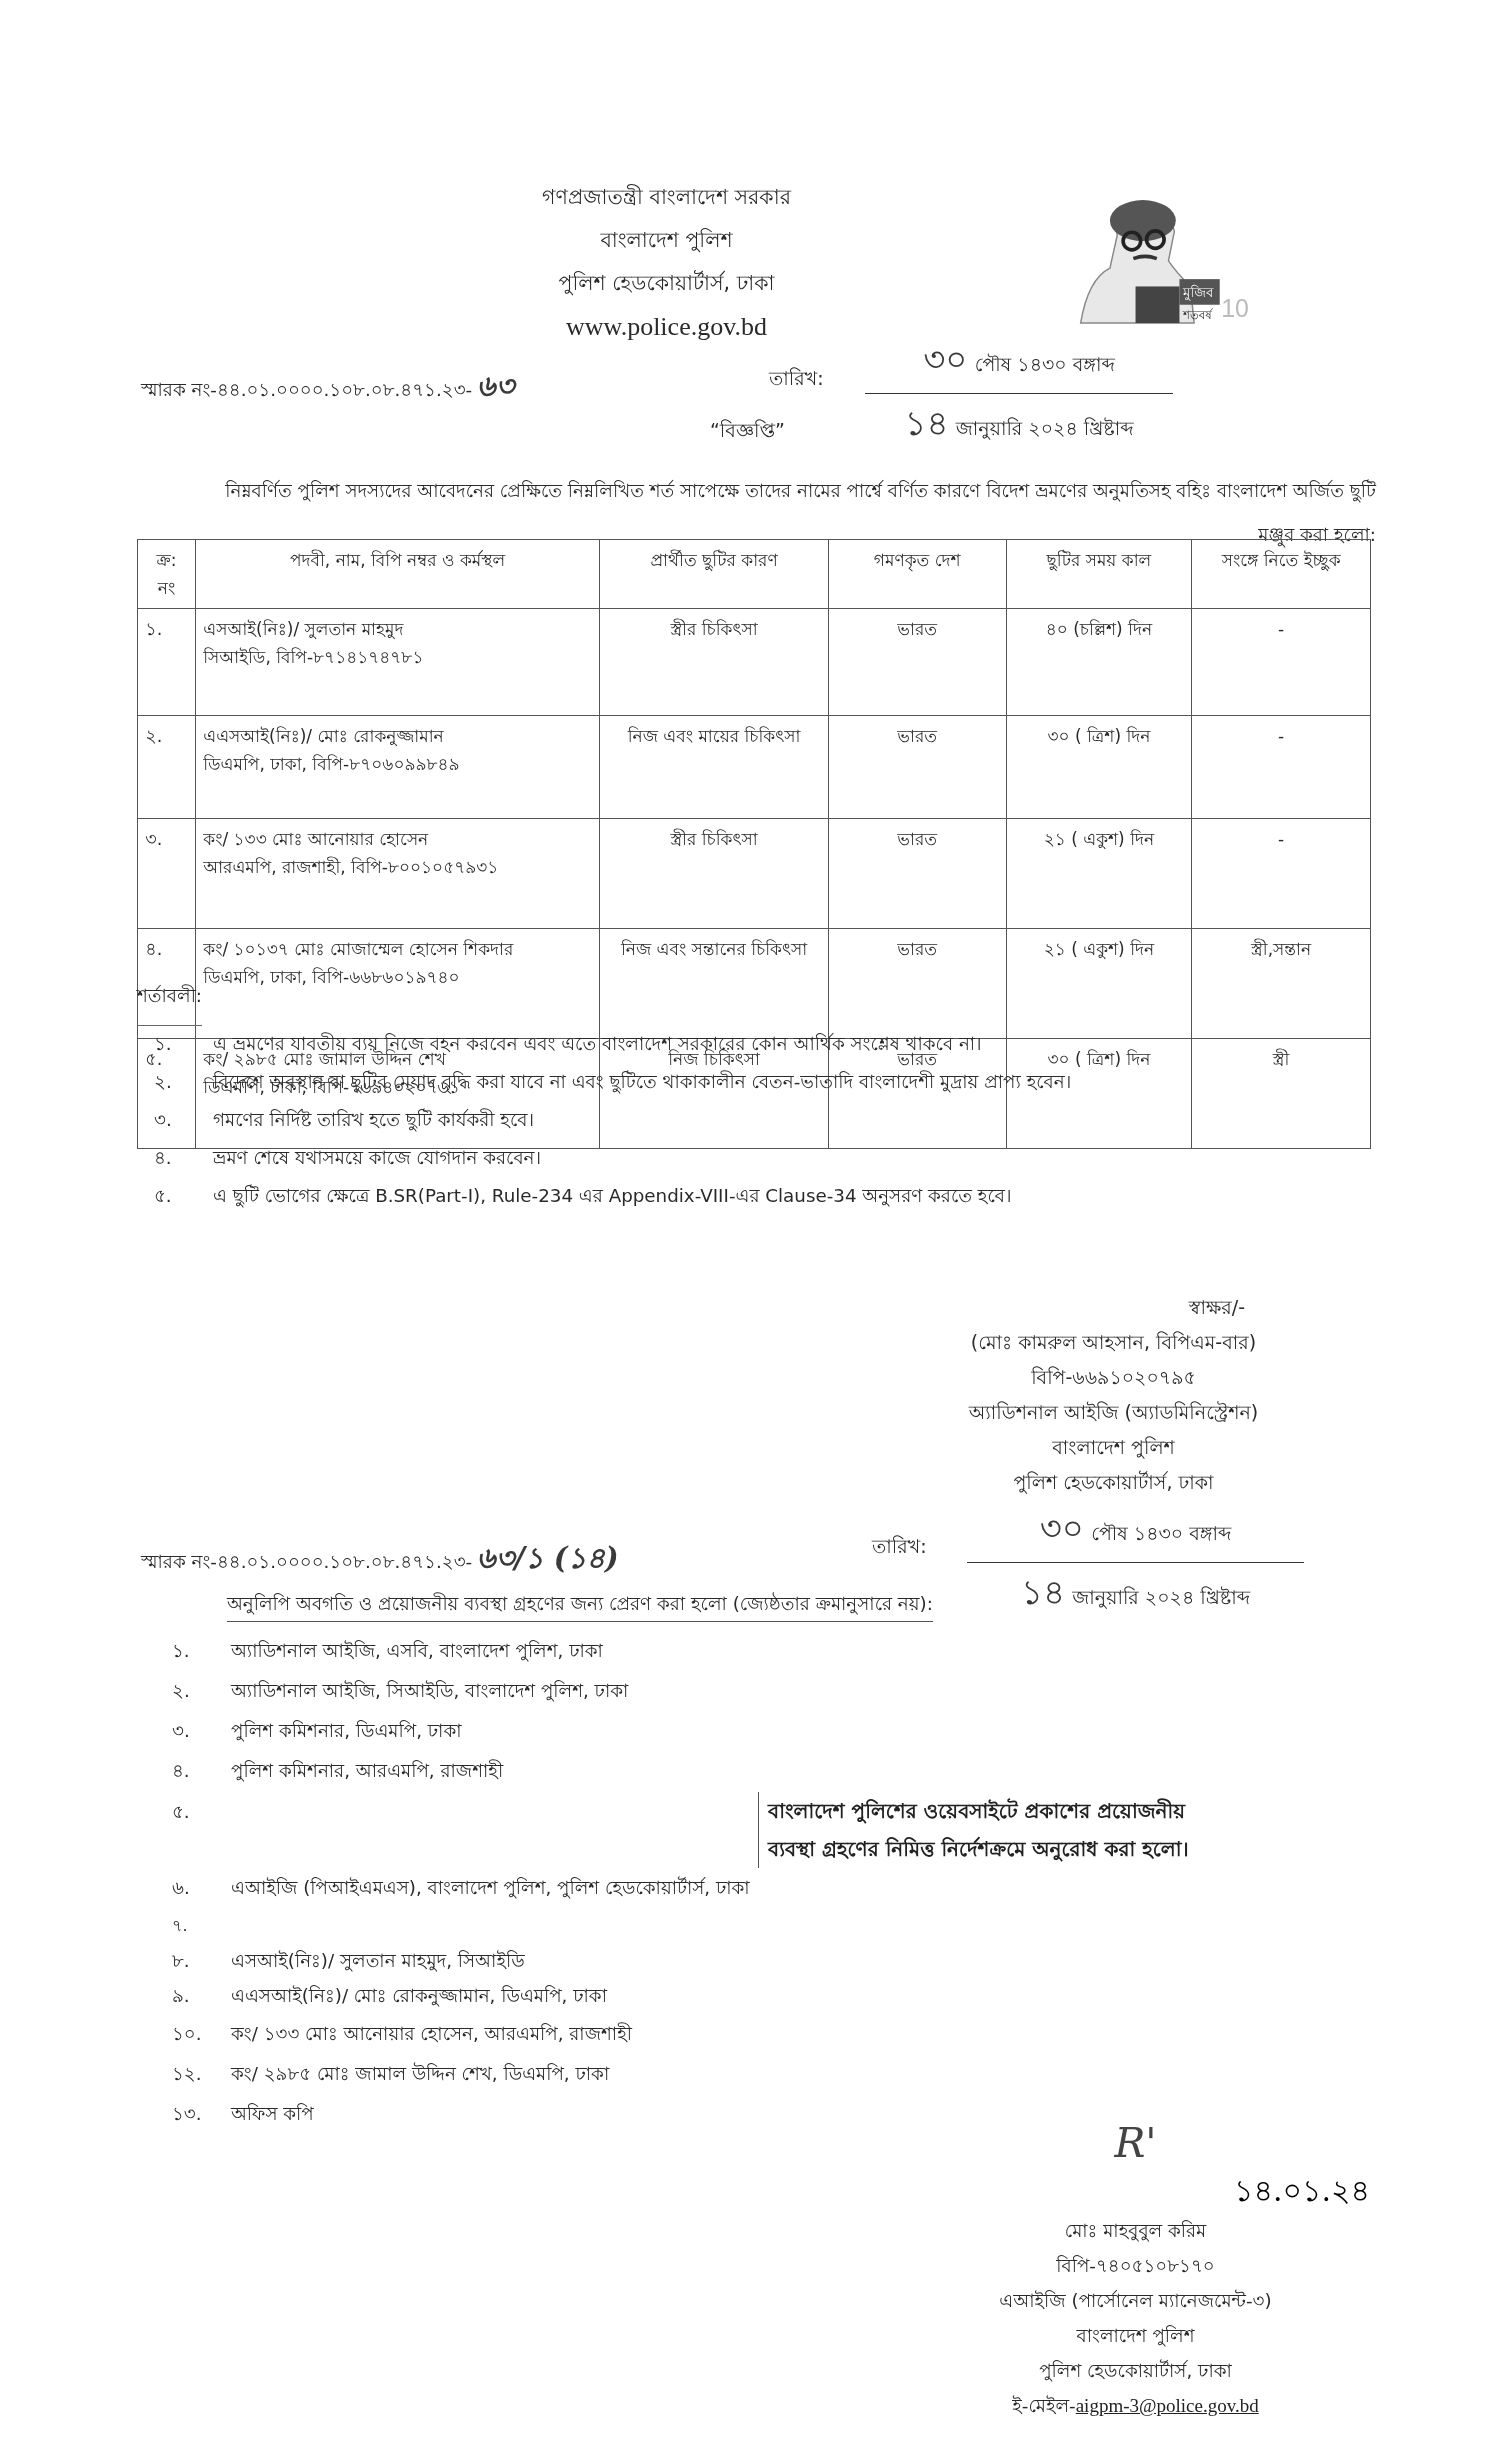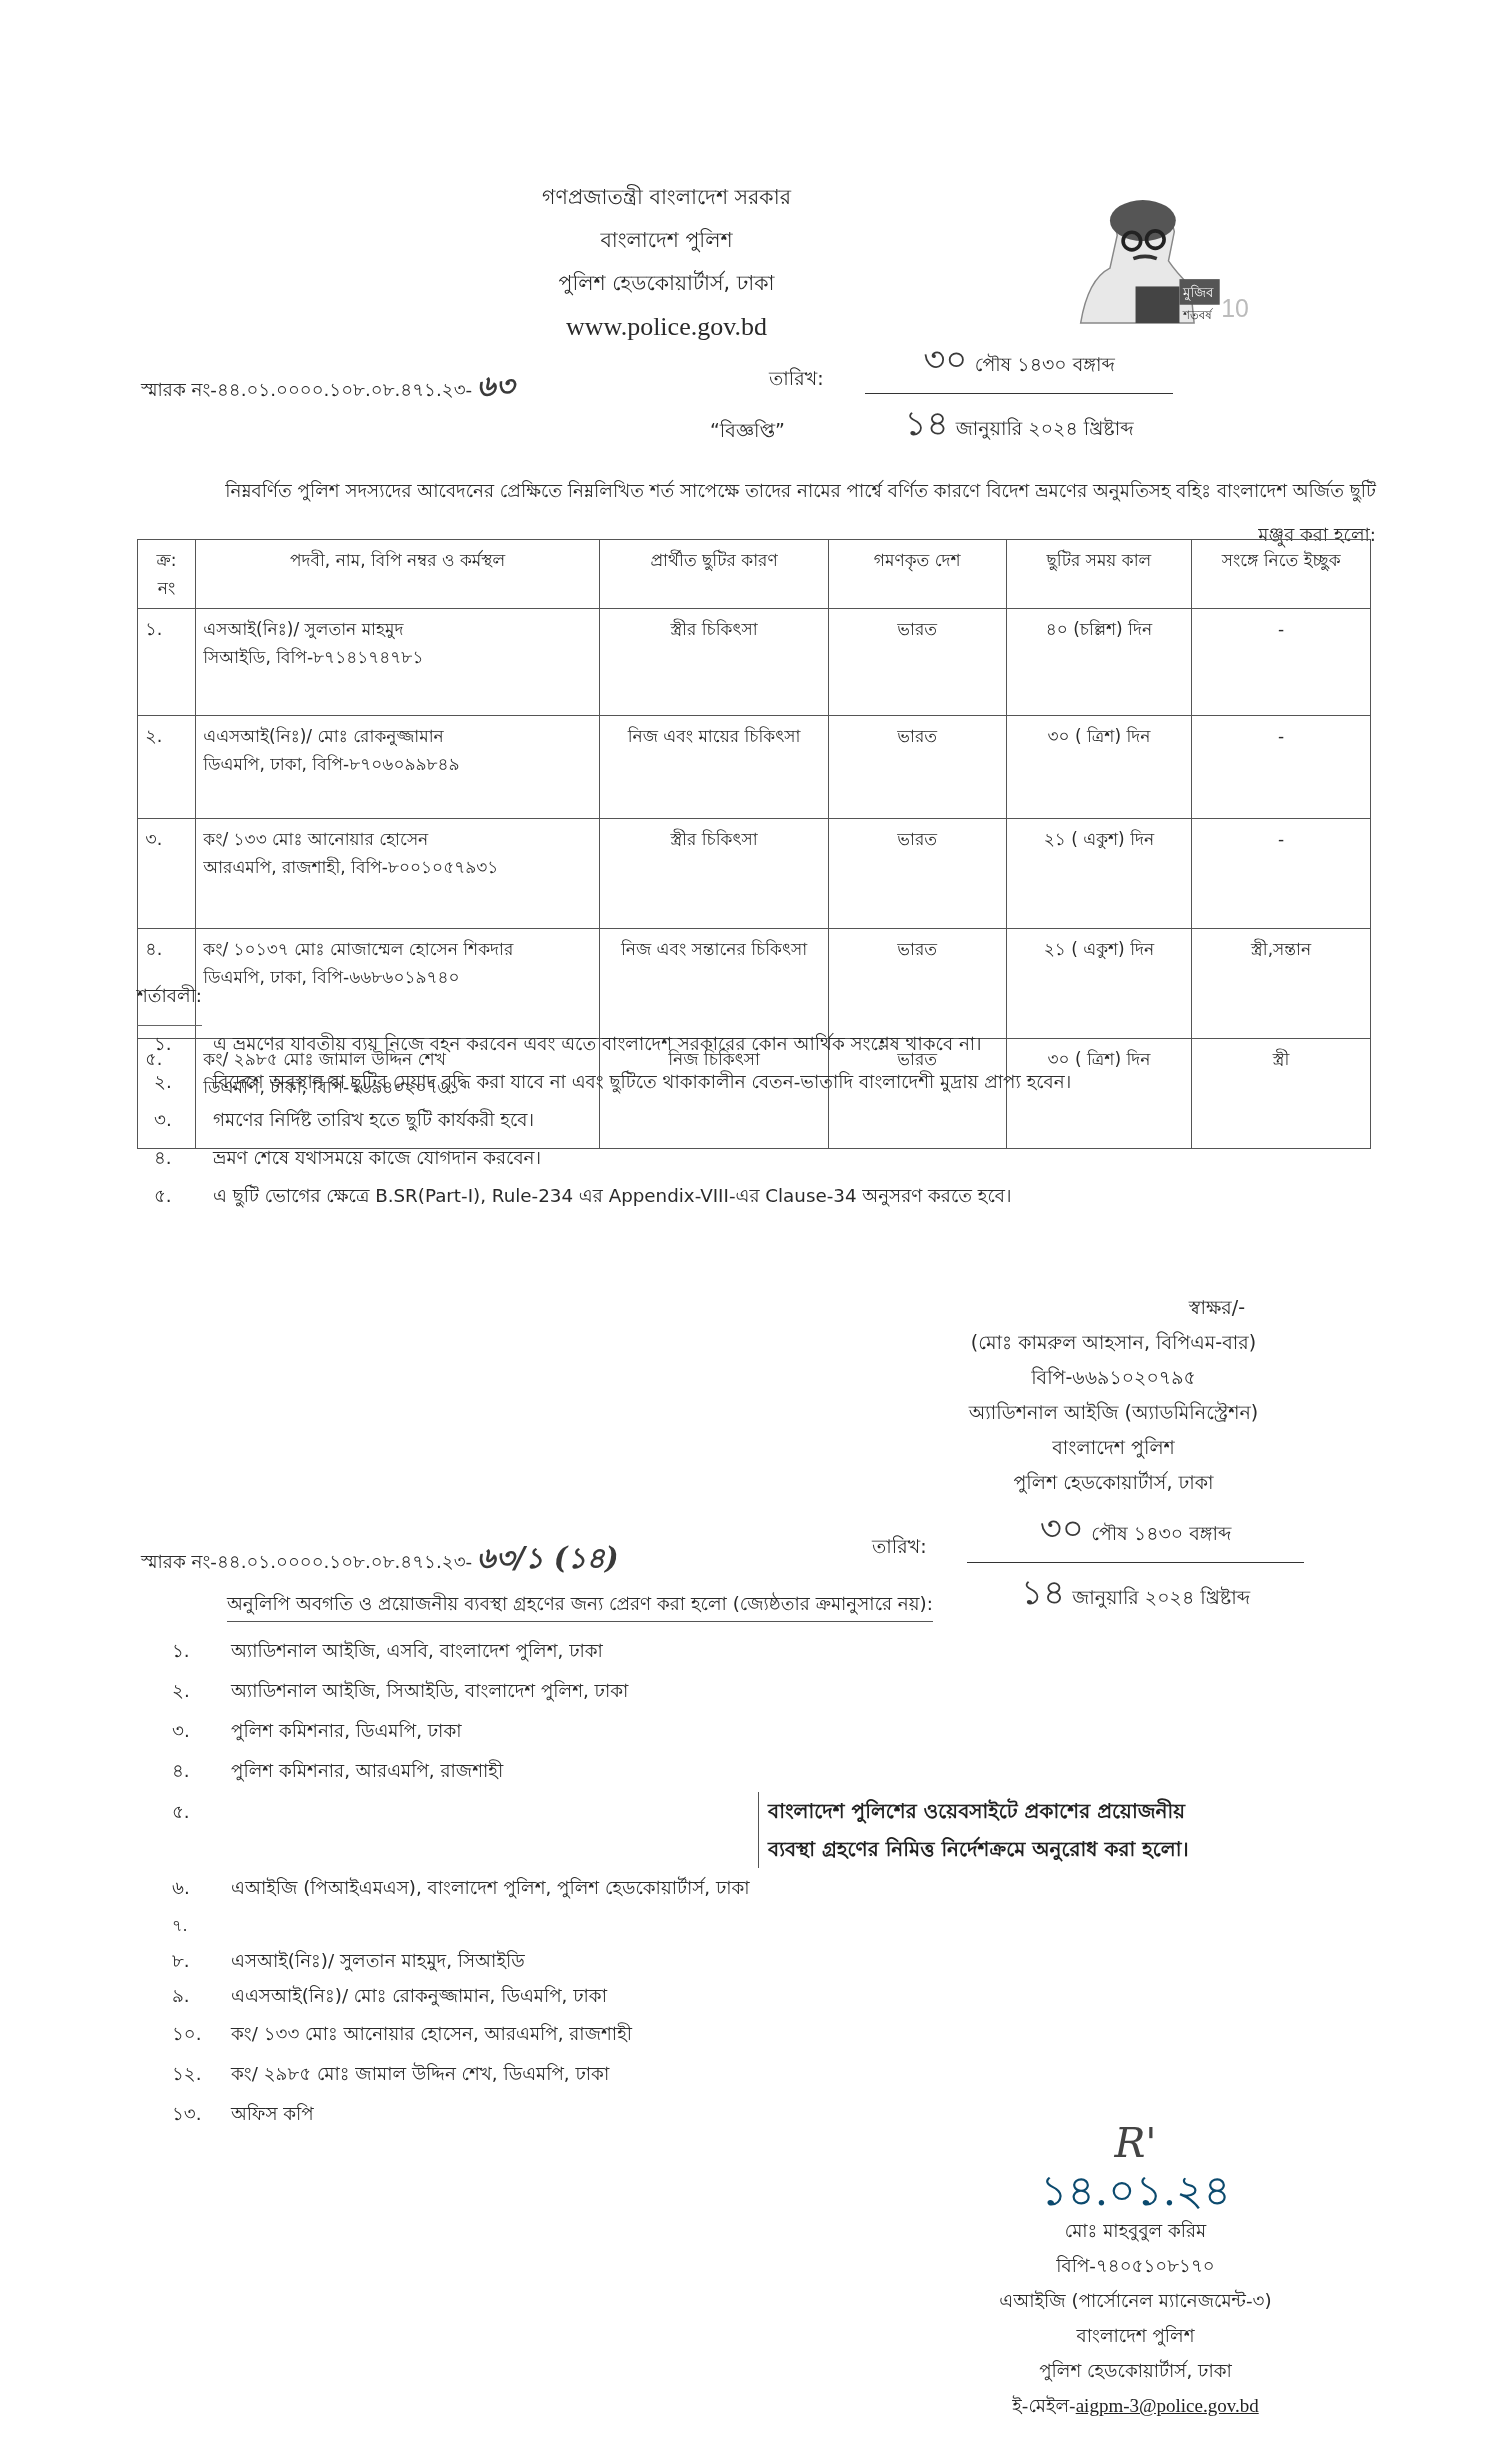"১৪.০১.২৪" .sig2 .hdate { color: #0c4a6e -> #000000; font-size: 42px -> 30px; text-align: none -> right }
